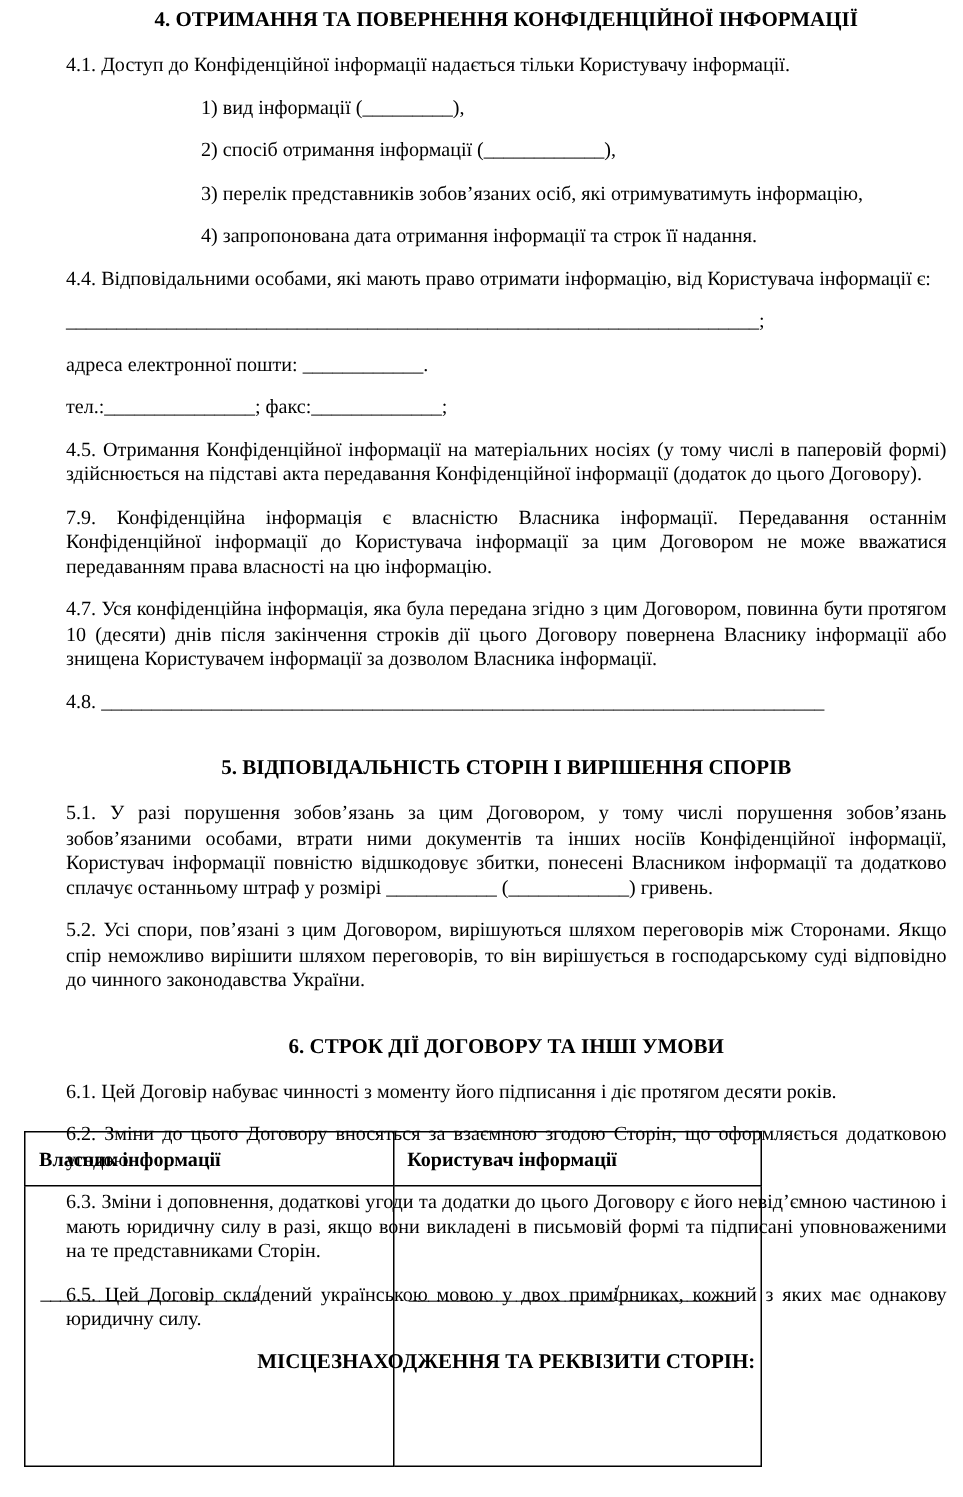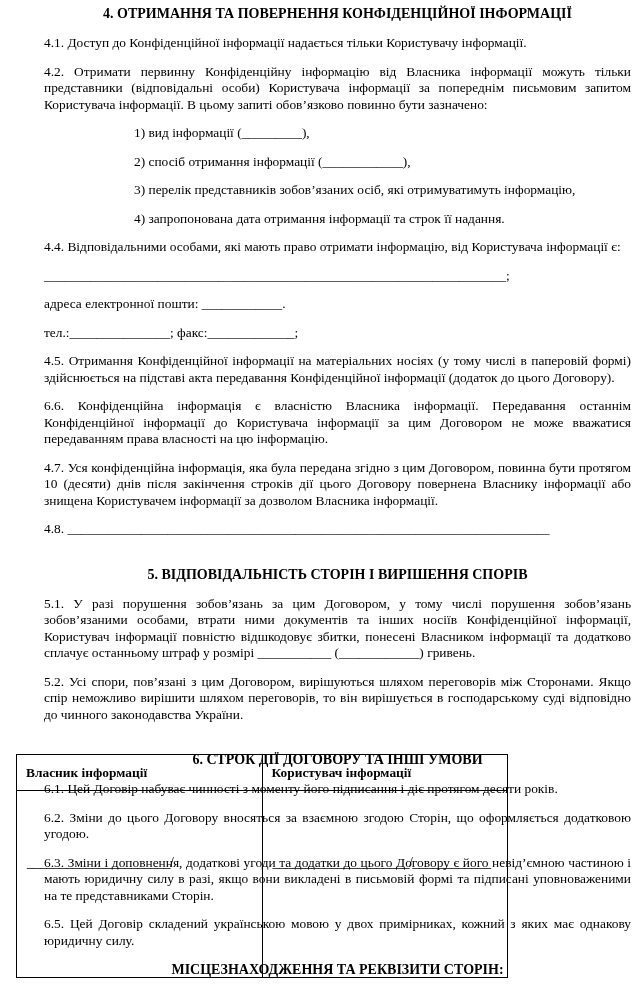"4.2. Отримати первинну Конфіденційну" p.p { html: <p>4.2. Отримати первинну Конфіденційну інформацію від Власника інформації можуть тільки представники (відповідальні особи) Користувача інформації за попереднім письмовим запитом Користувача інформації. В цьому запиті обов’язково повинно бути зазначено:</p> -> none }
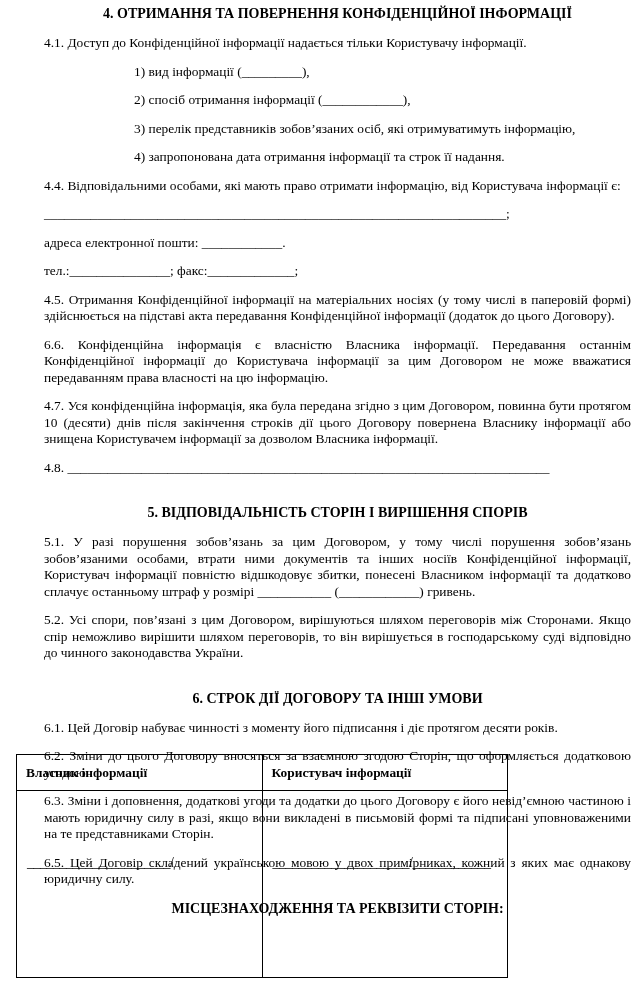"6.6. Конфіденційна інформація є" p.p { text: 6.6 -> 7.9 }
